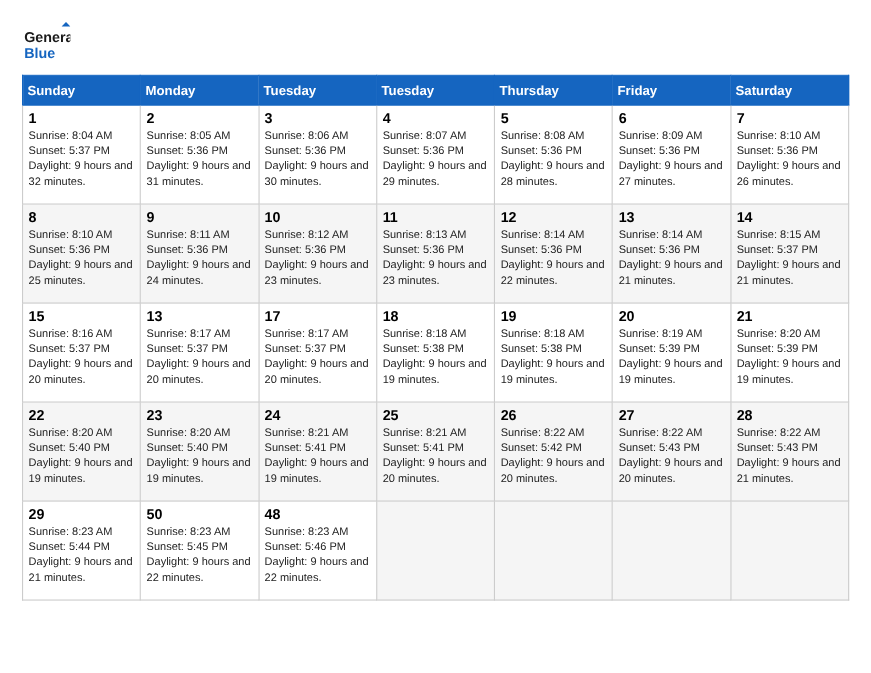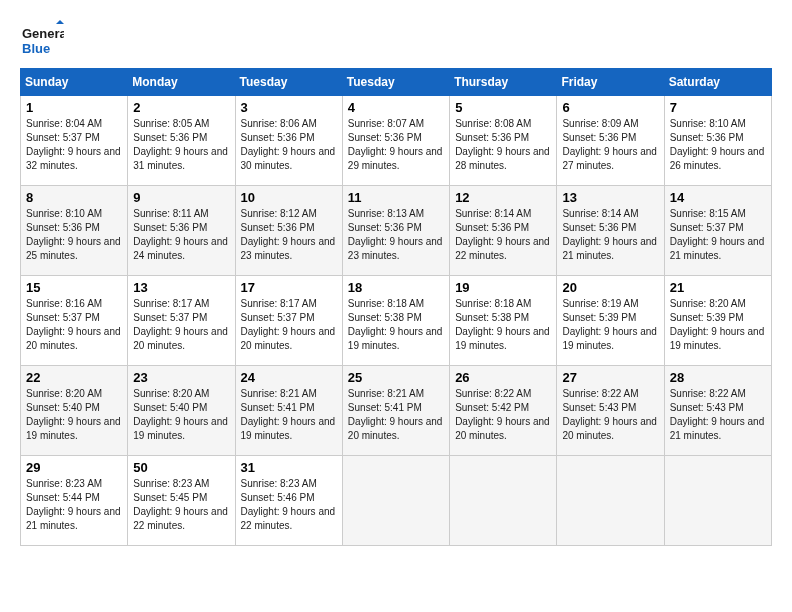"31" span.day-num { text: 31 -> 48 }
